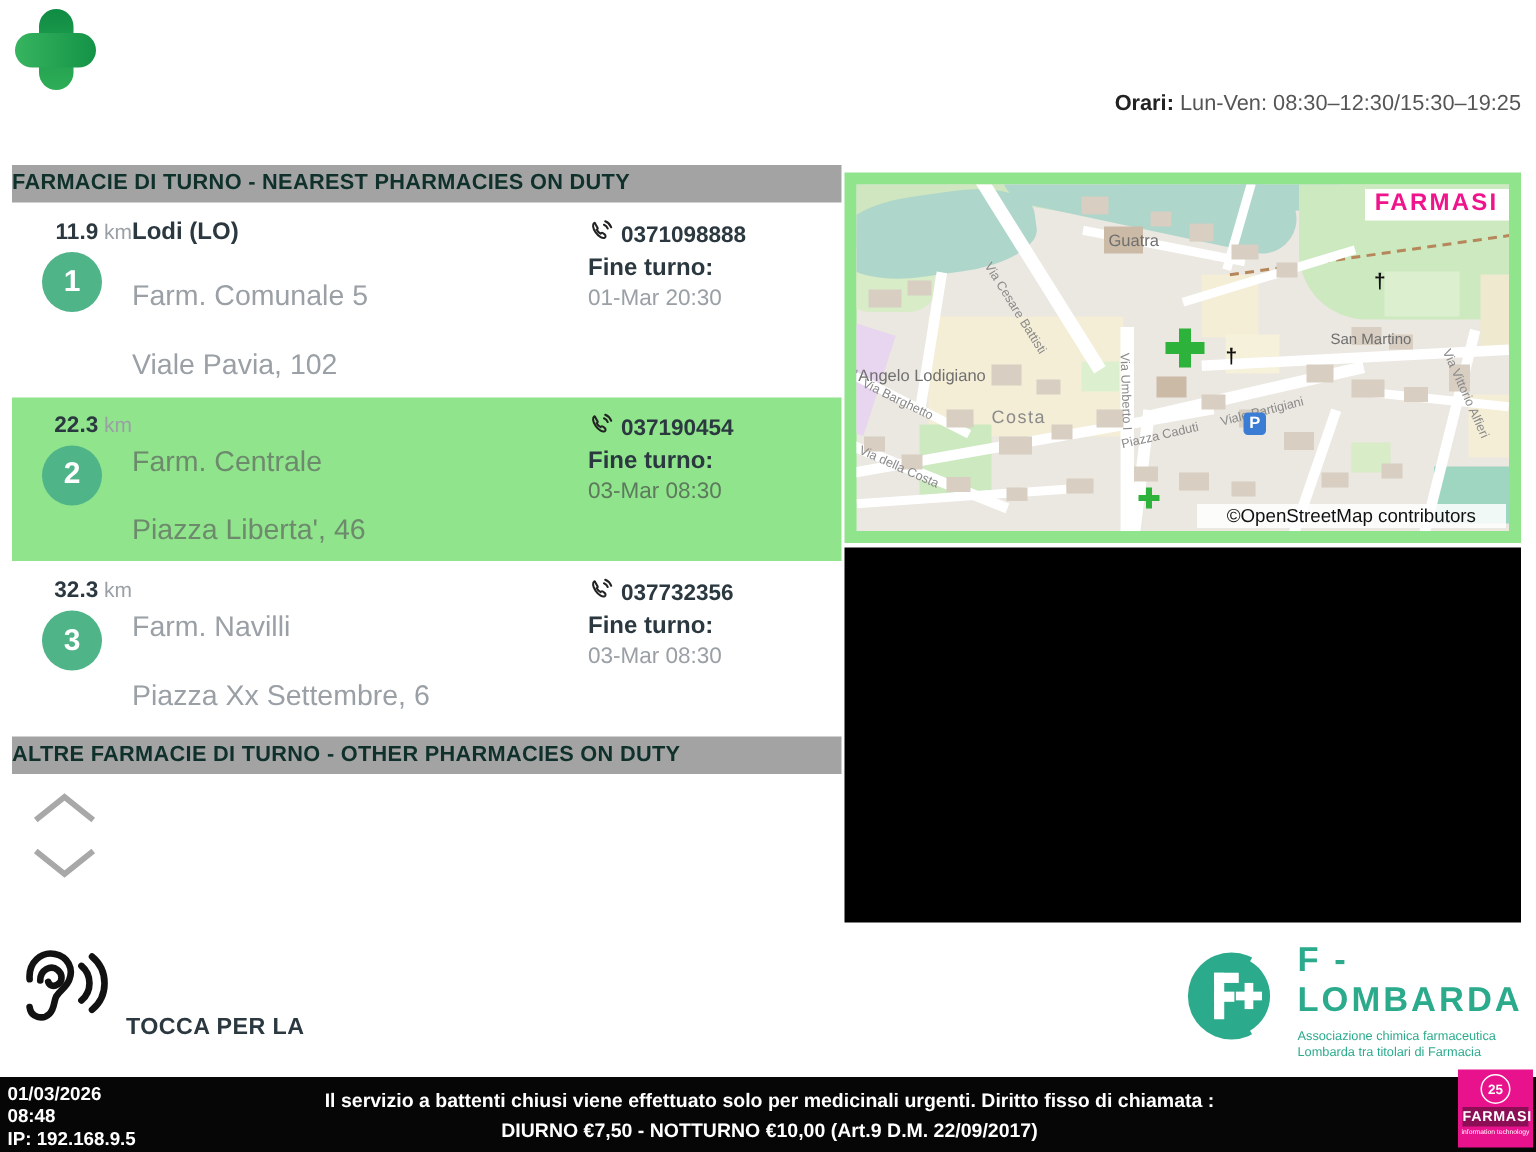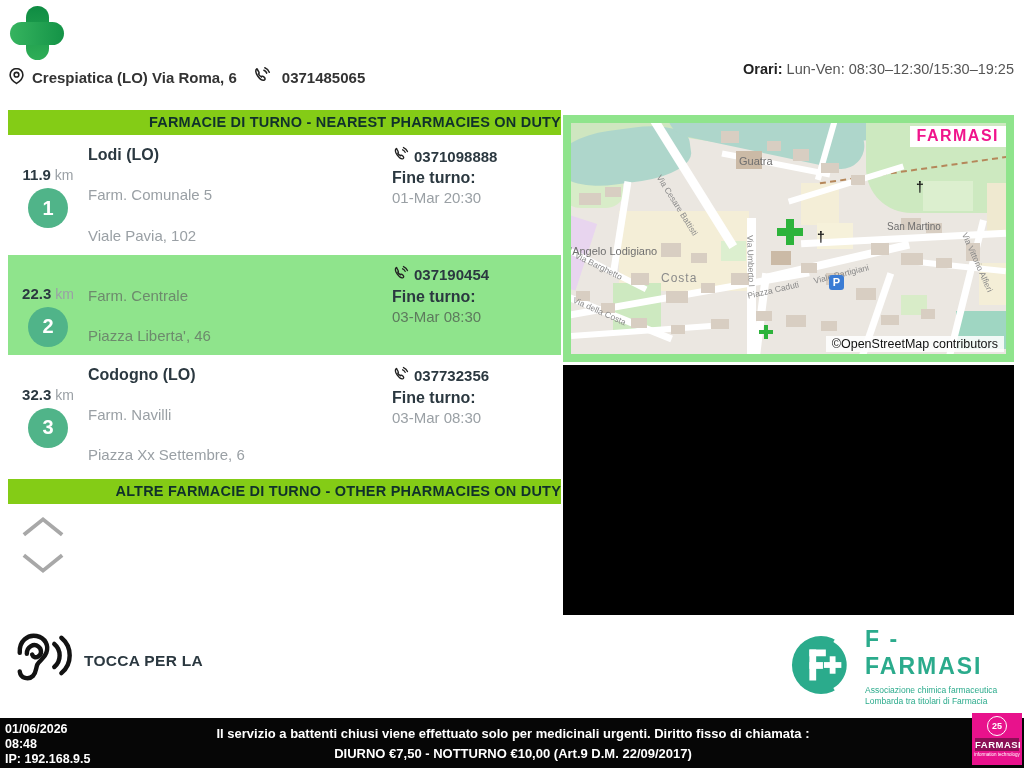"Crespiatica (LO) Via Roma, 6" div.addr-row { html: <div> <span> <svg> <path></path> <circle></circle> </svg> </span> <span>Crespiatica (LO) Via Roma, 6</span> <span> <svg> <path></path> <path></path> <path></path> </svg> </span> <span>0371485065</span> </div> -> none }
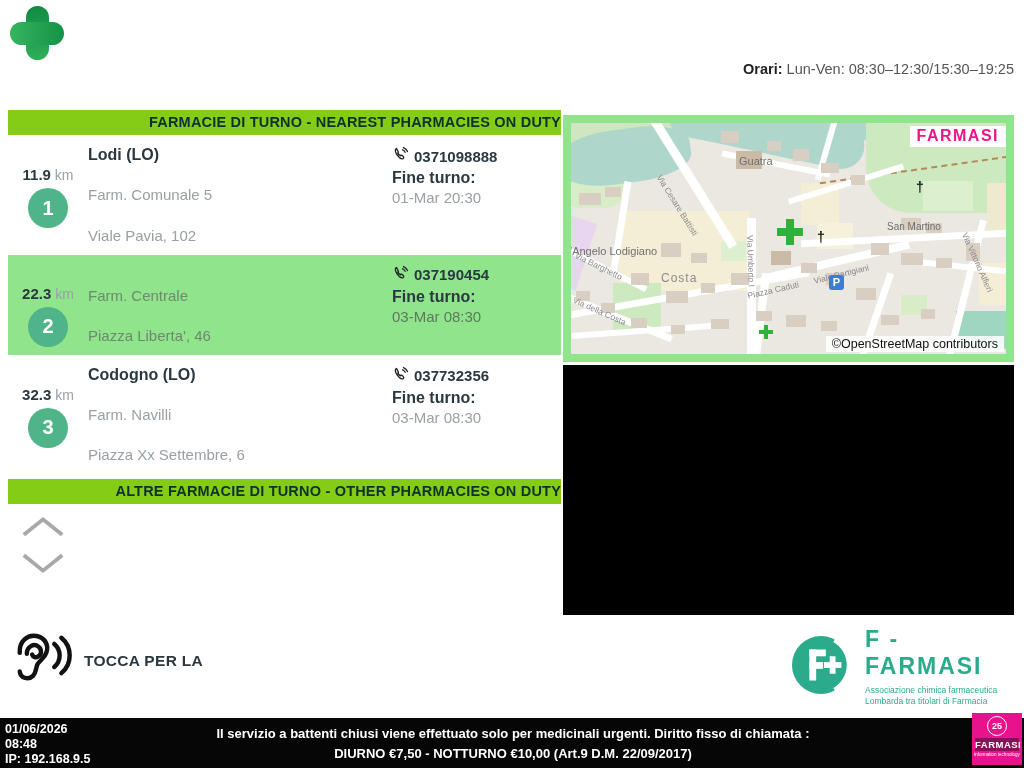"FARMACIE DI TURNO - NEAREST" .banner { background: #84cc16 -> #a3a3a3; text-align: right -> left }
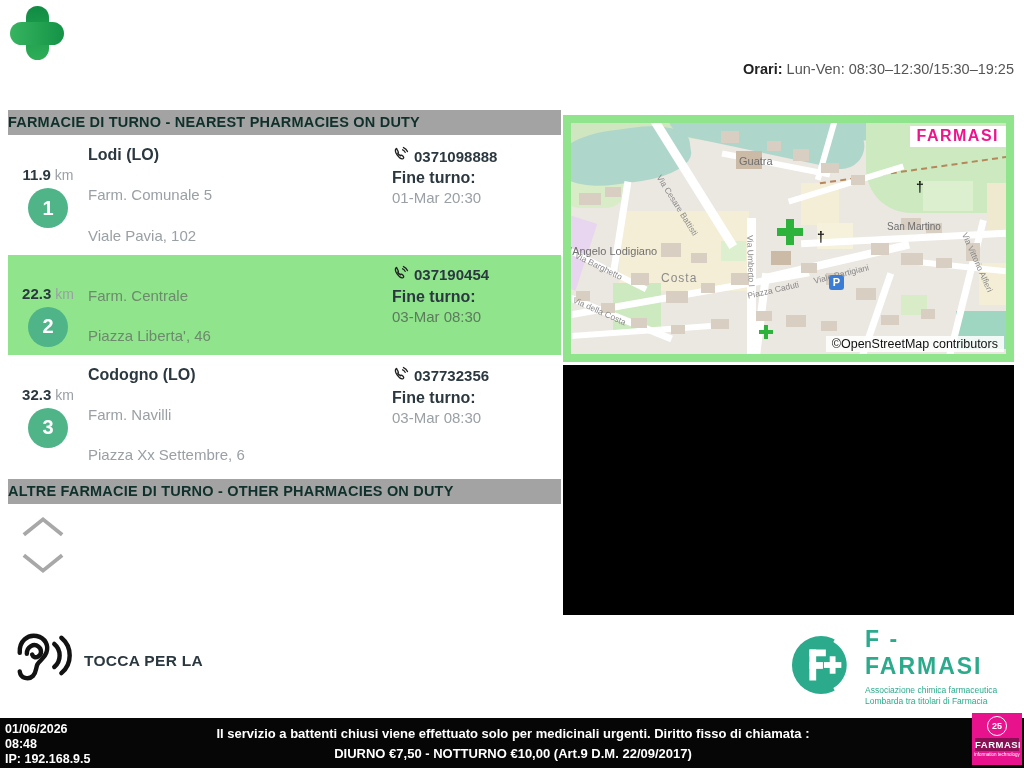"11.9 km" .pcol-dist { margin-top: 20px -> none; text-align: center -> right }
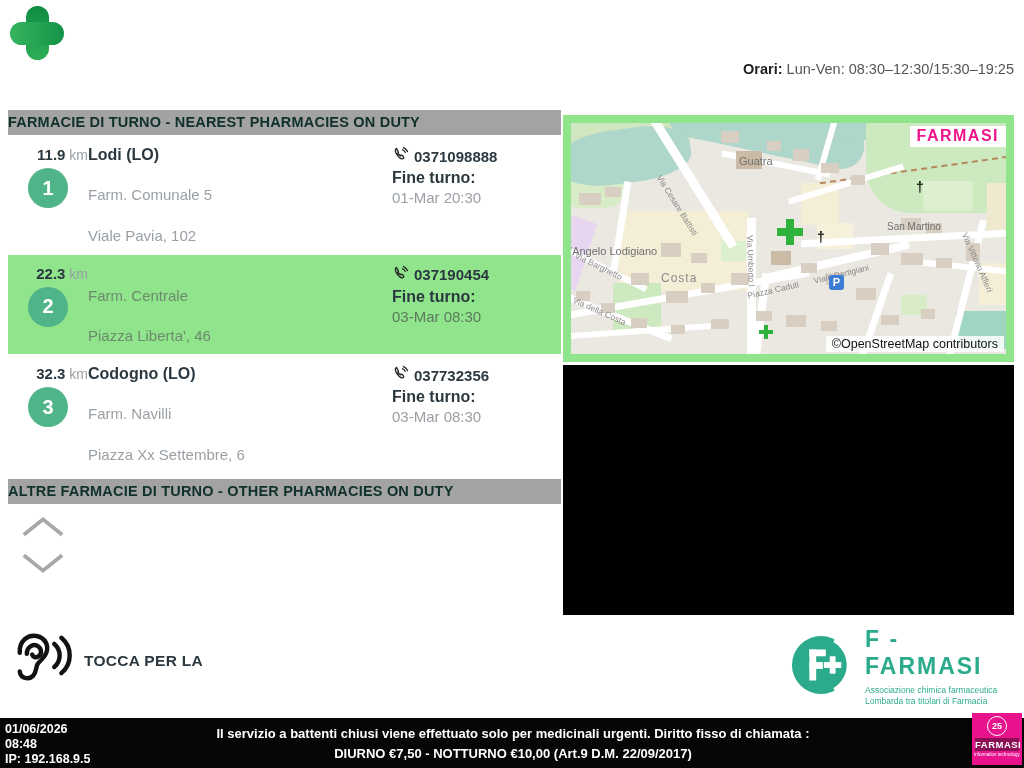"Farm. Comunale 5" .p-sub { font-size: 15px -> 19px }
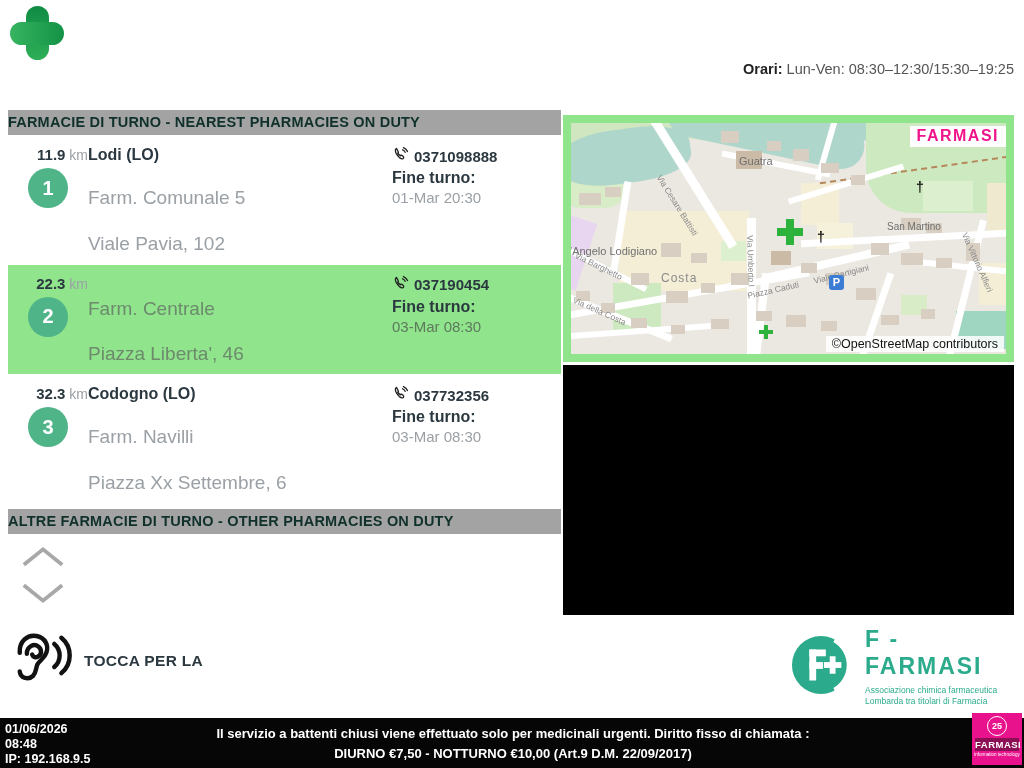"©OpenStreetMap contributors" .map-attrib { padding: 1px 6px -> 1px 20px }
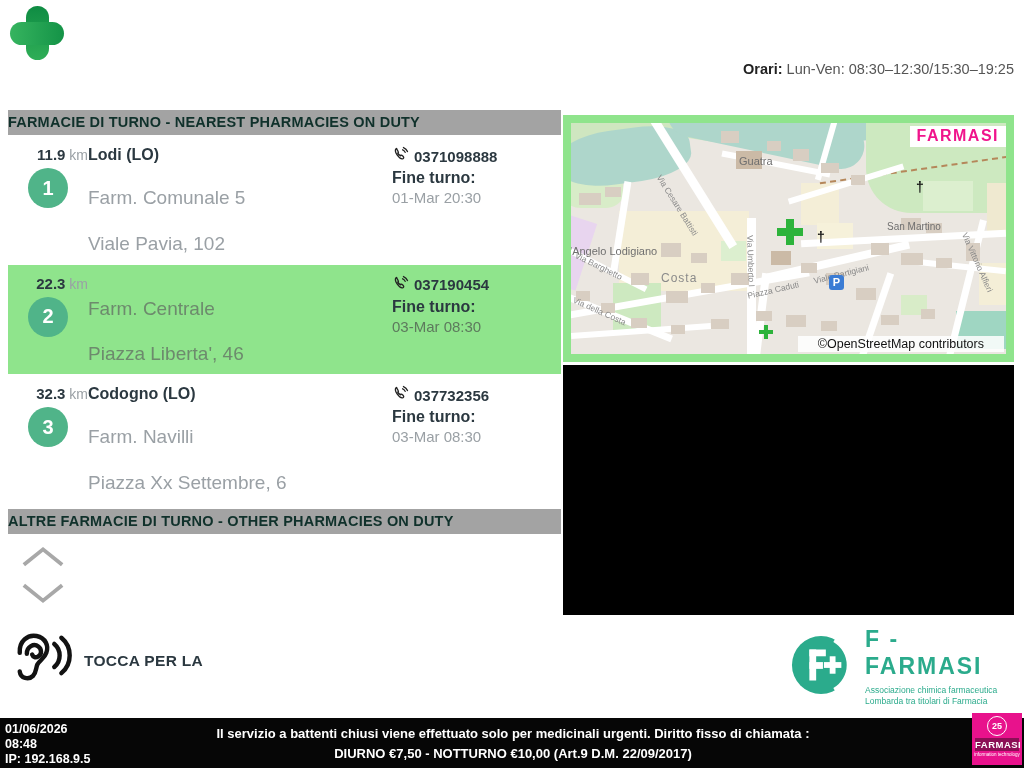"Codogno (LO)" div.p-city { html: <div>Codogno (LO)</div> -> none }
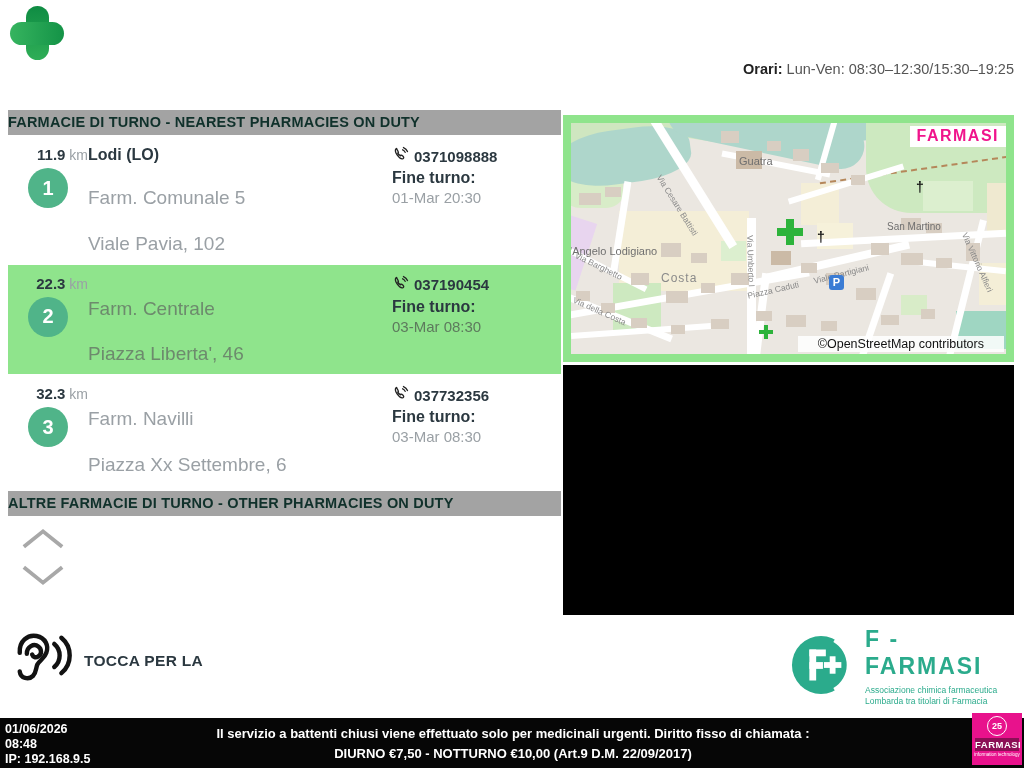"F - FARMASI" div.fl-name { text: FARMASI -> LOMBARDA }
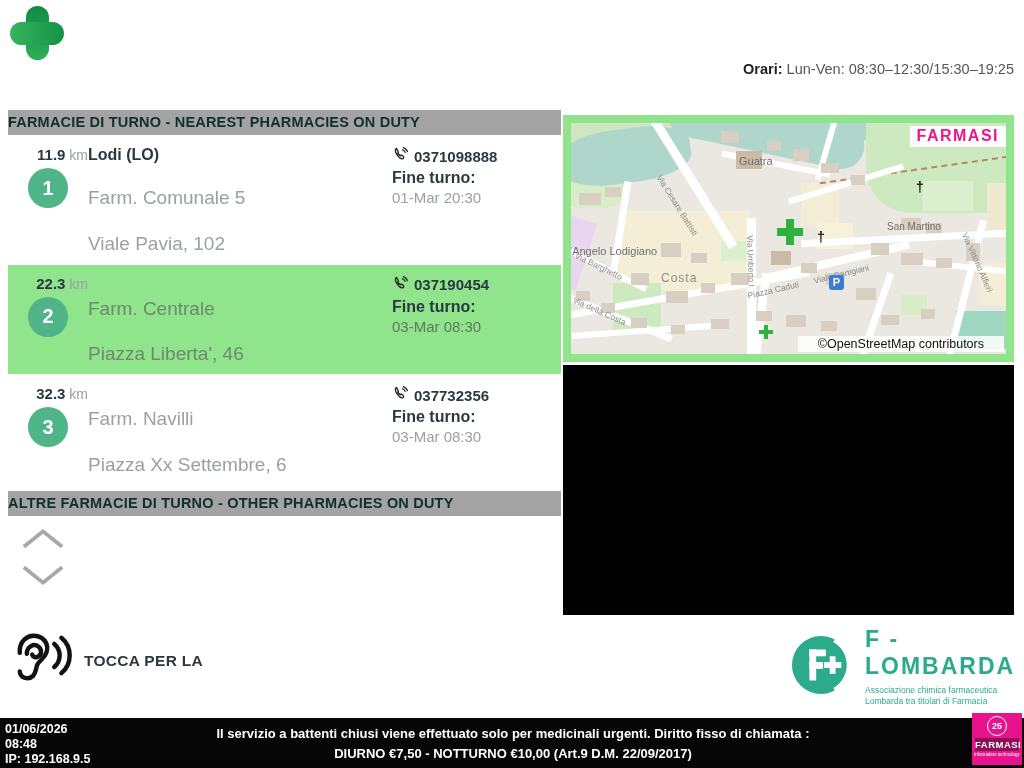"TOCCA PER LA" .voice { align-items: center -> flex-end }
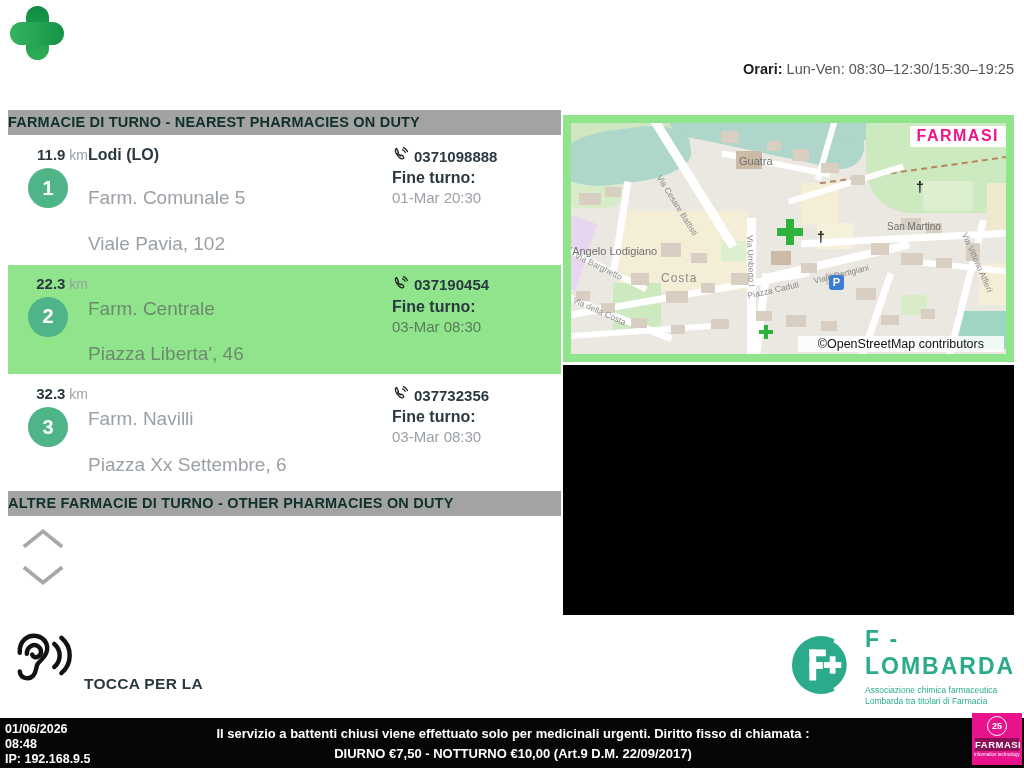"01/06/2026" div { text: 01/06/2026 -> 01/03/2026 }
